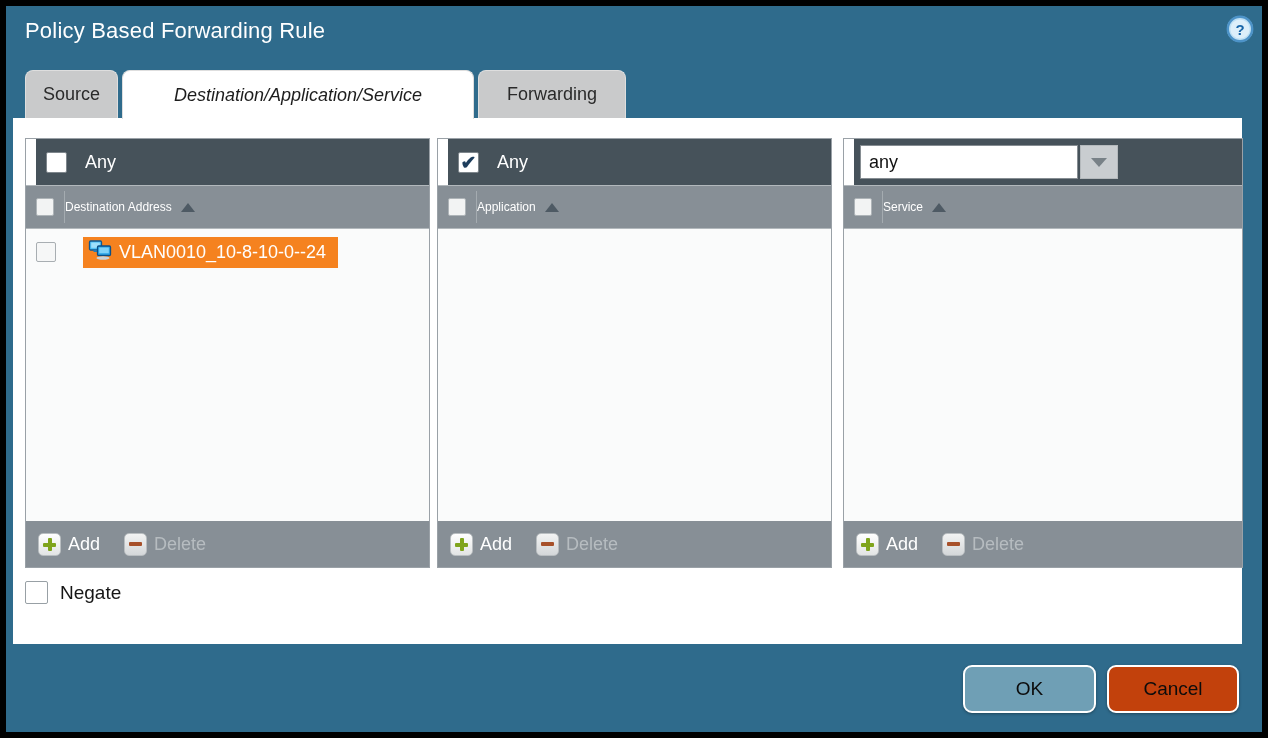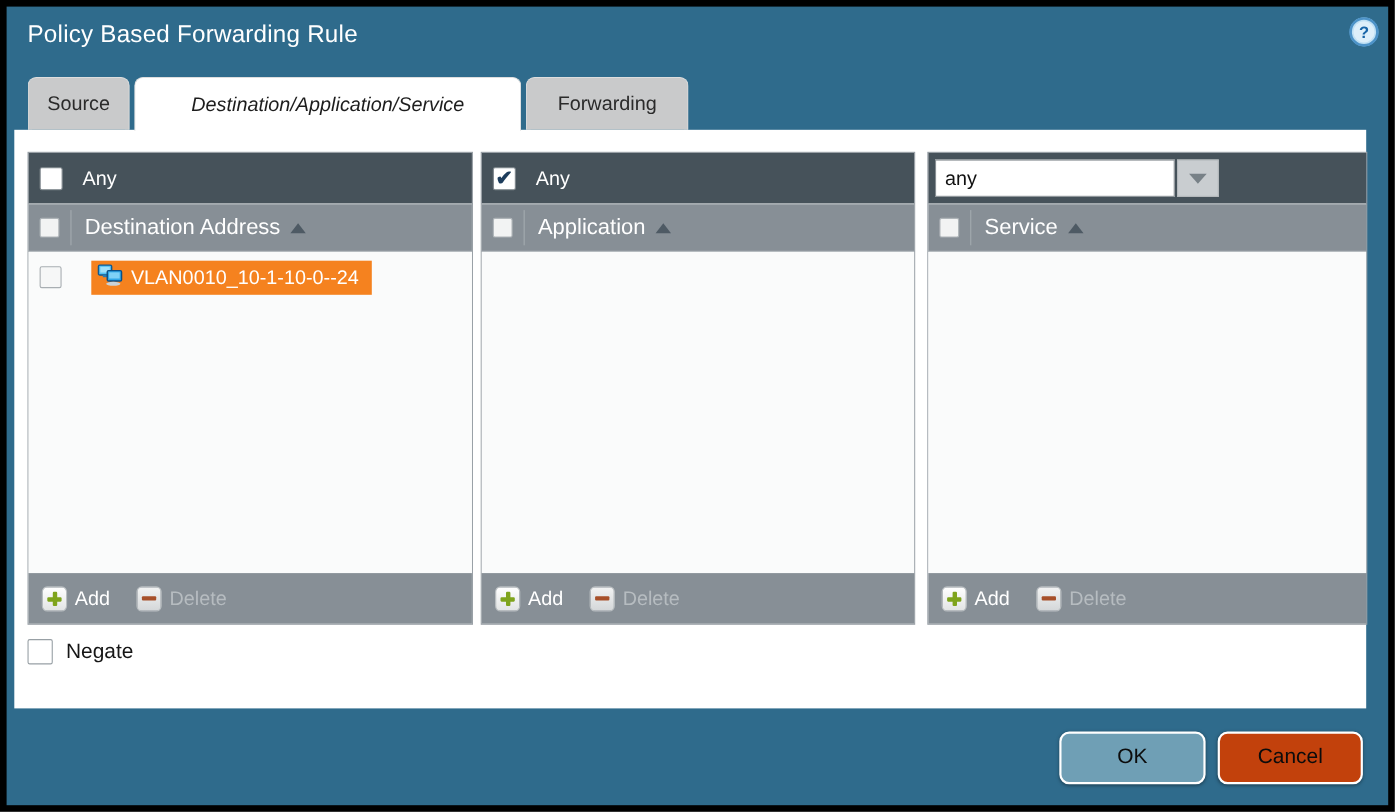"Any" .col-any { margin-left: none -> 10px }
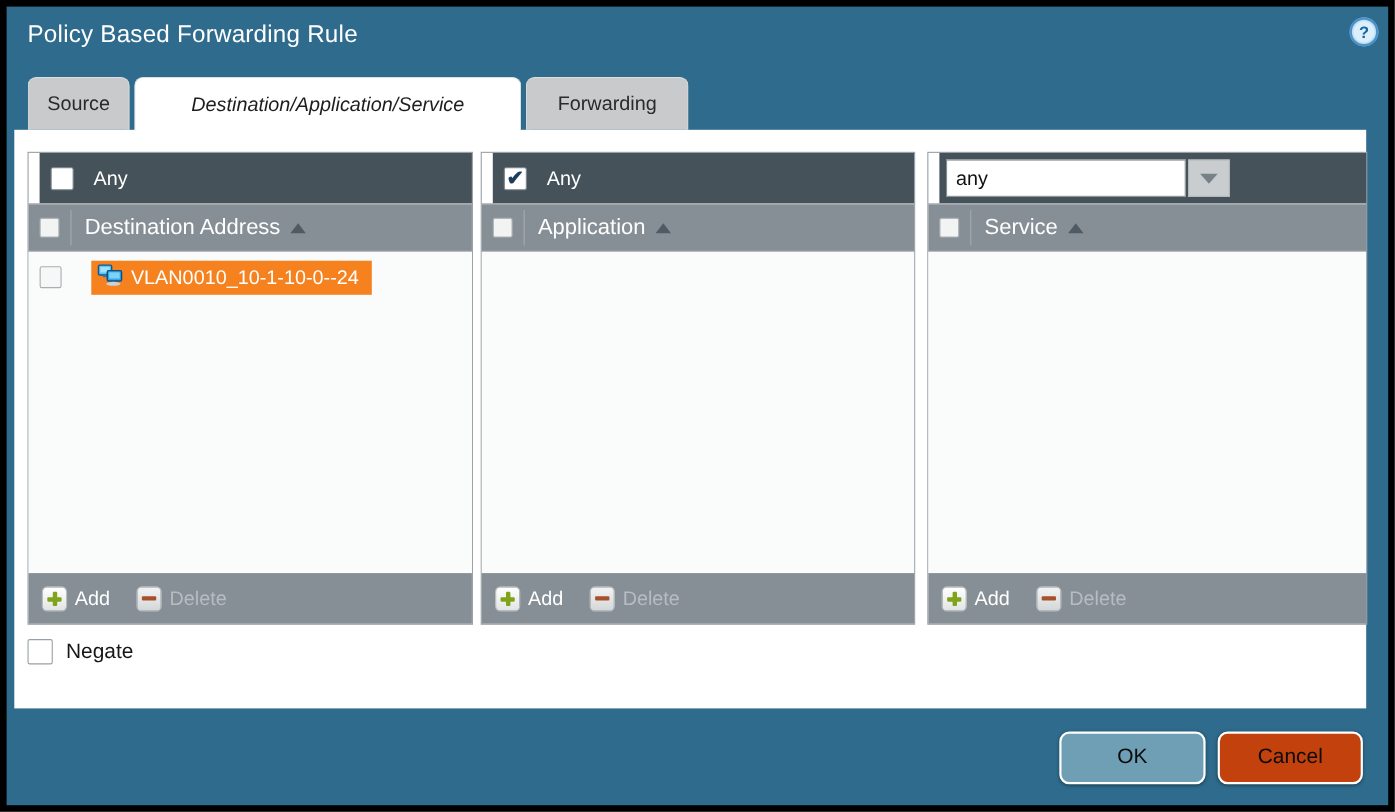"Destination Address" .col-head .lbl { font-size: 20px -> 12px; margin-left: 12px -> none }
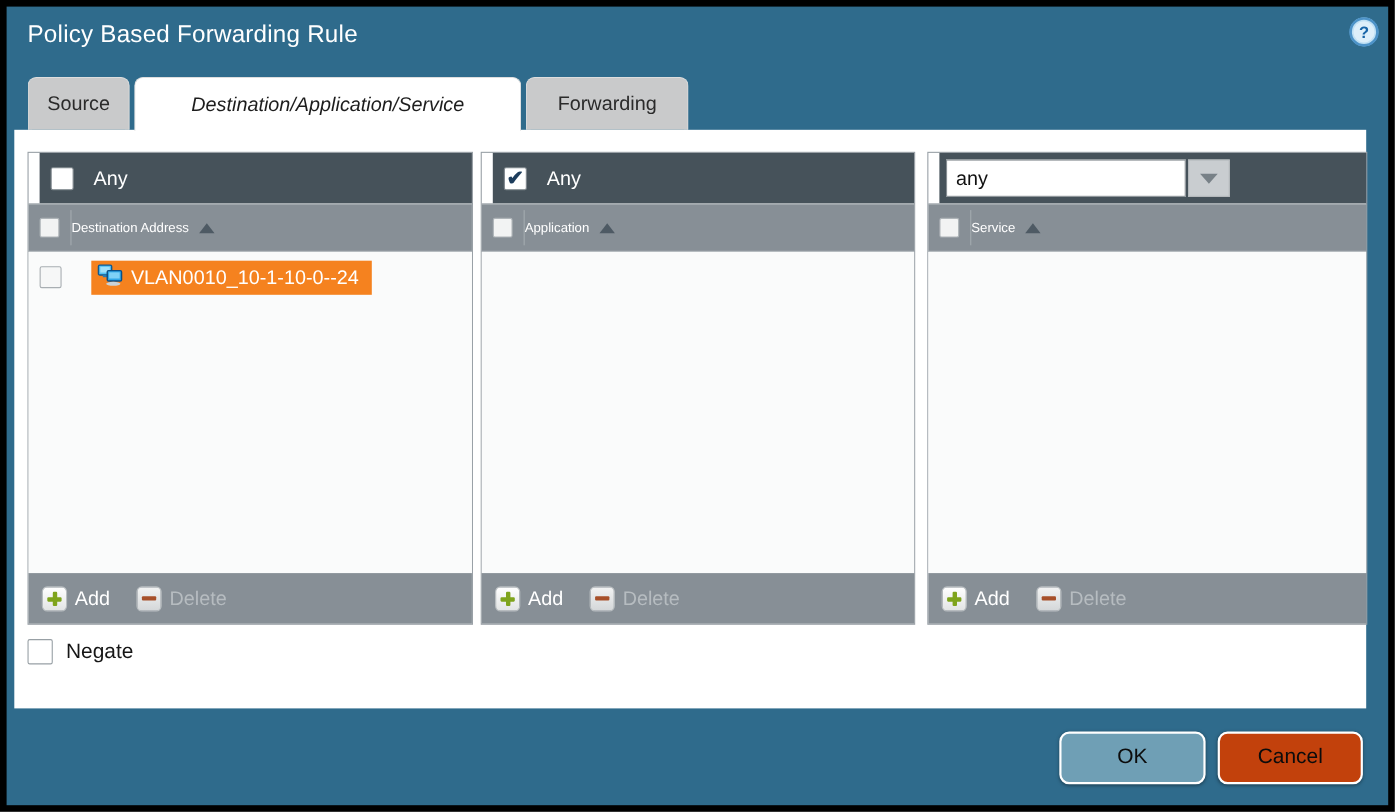"VLAN0010_10-1-10-0--24" span.txt { text: 10-1-10-0--24 -> 10-8-10-0--24 }
